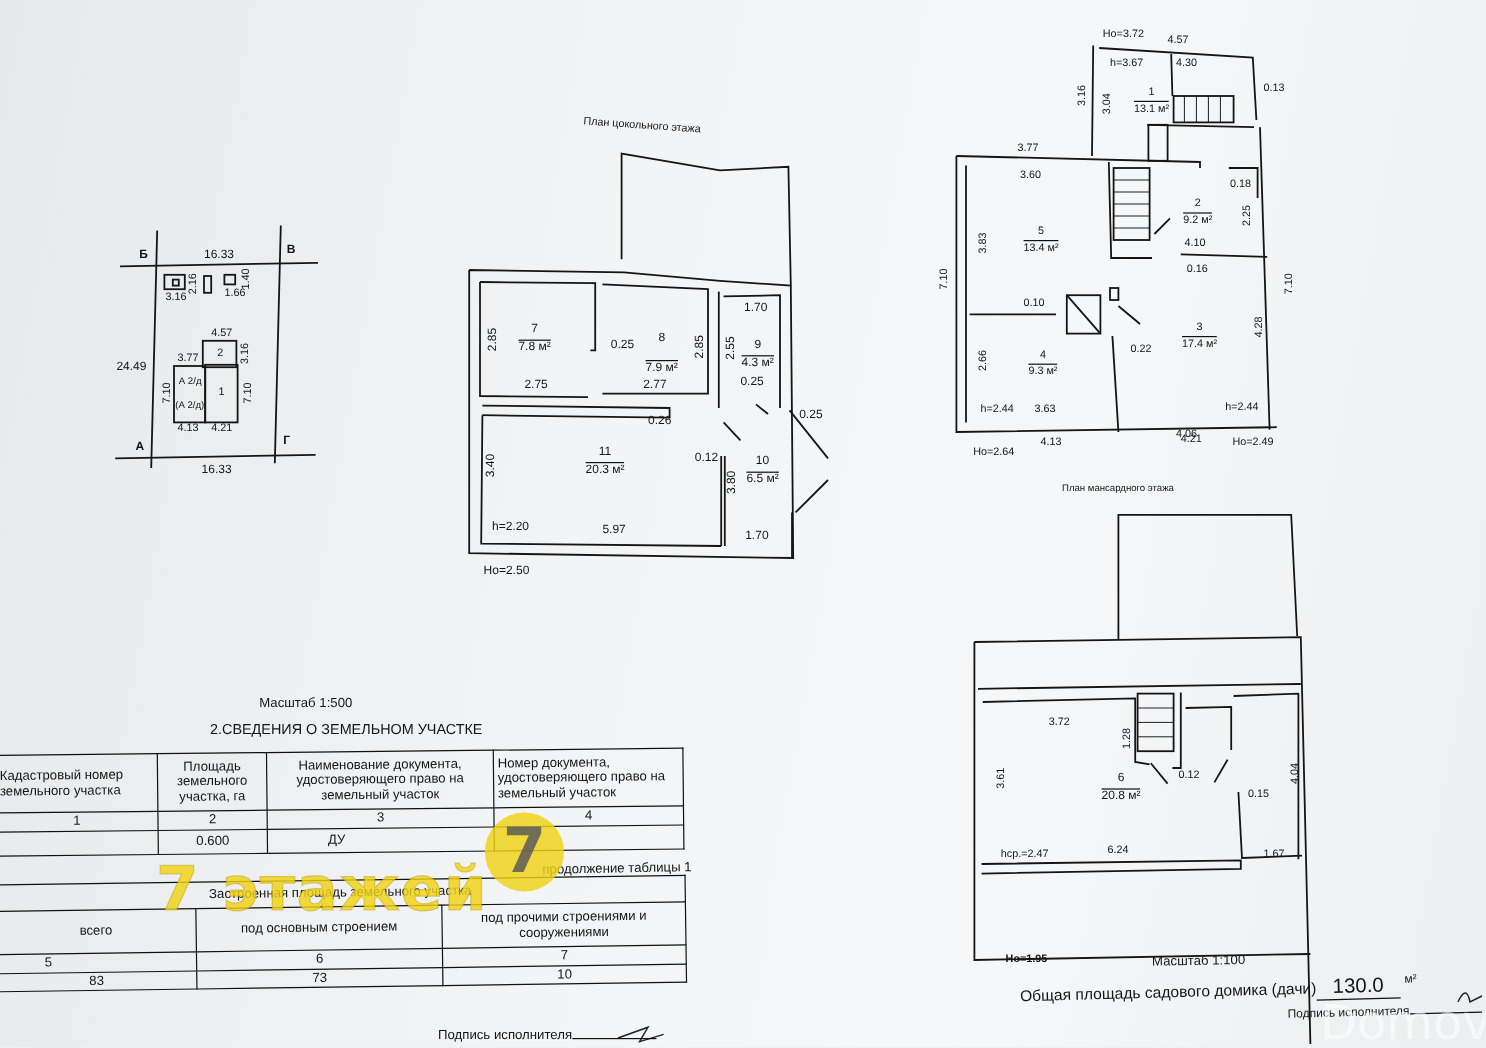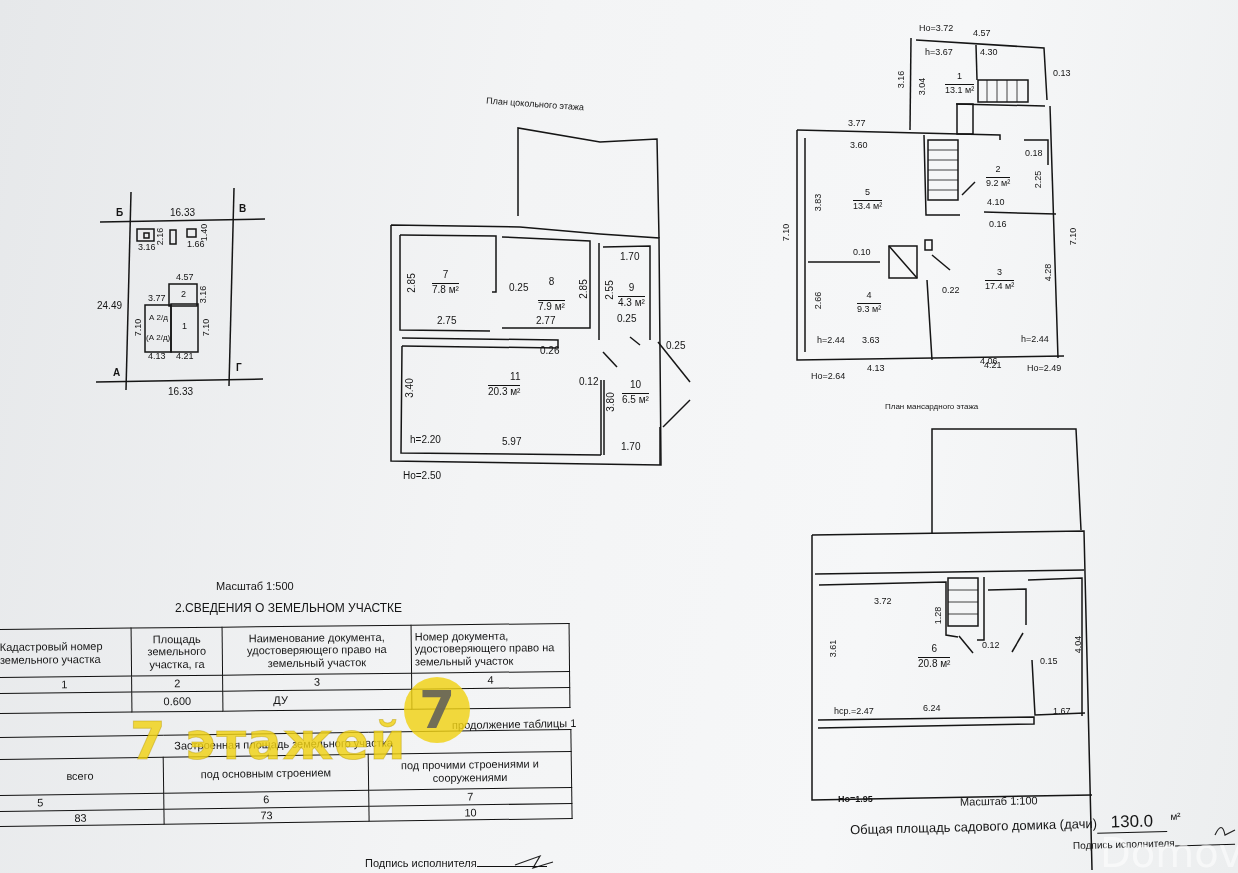"11" div.t { text-align: right -> center }
